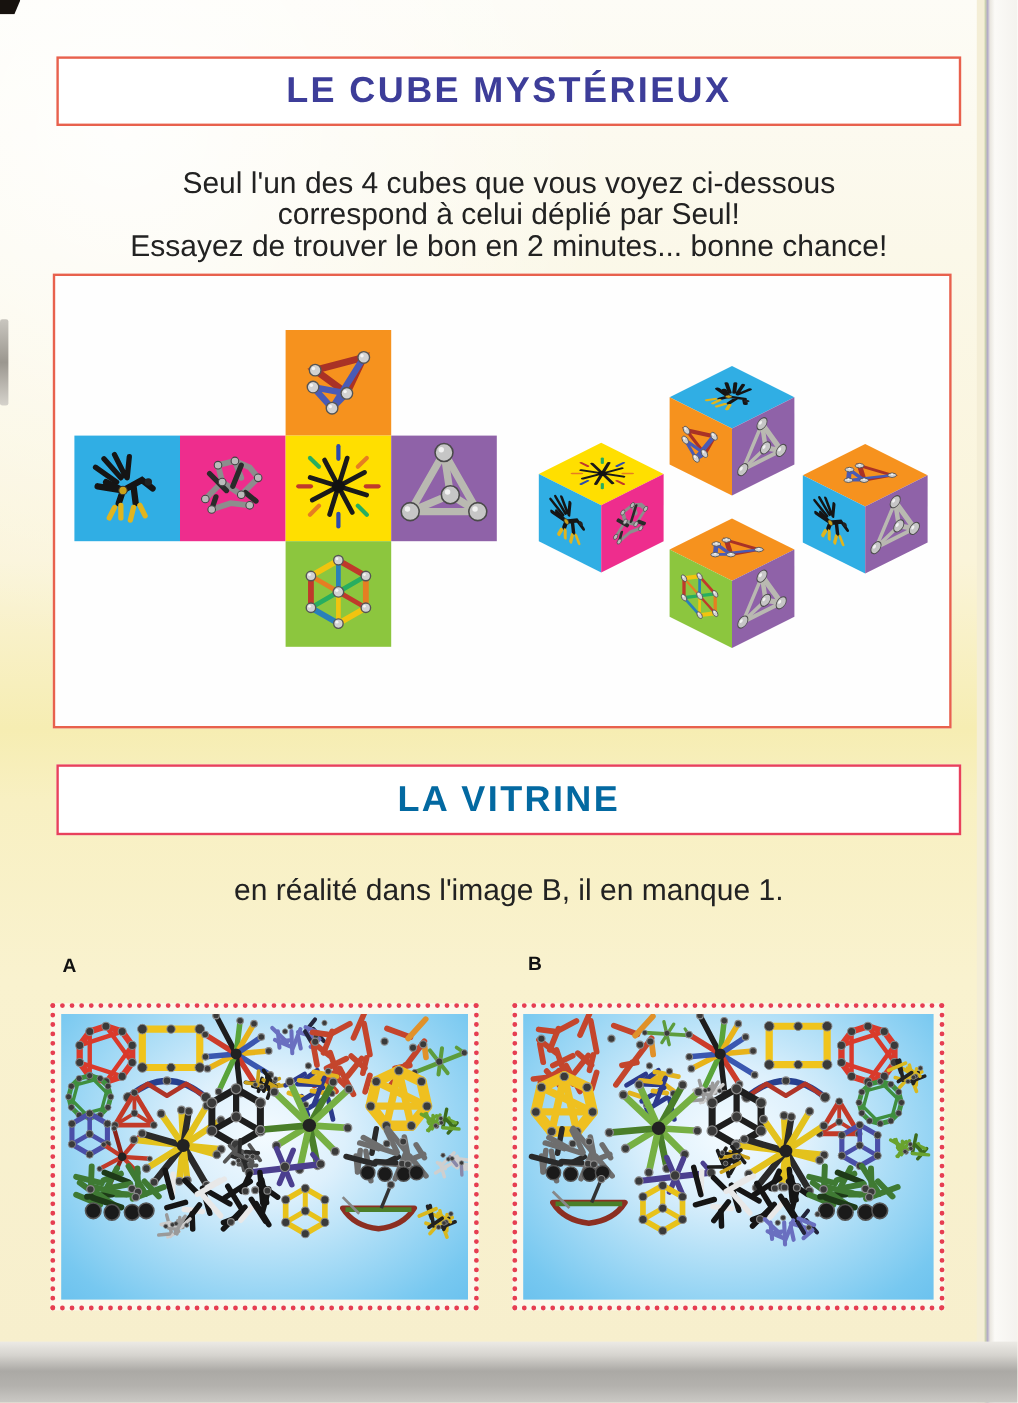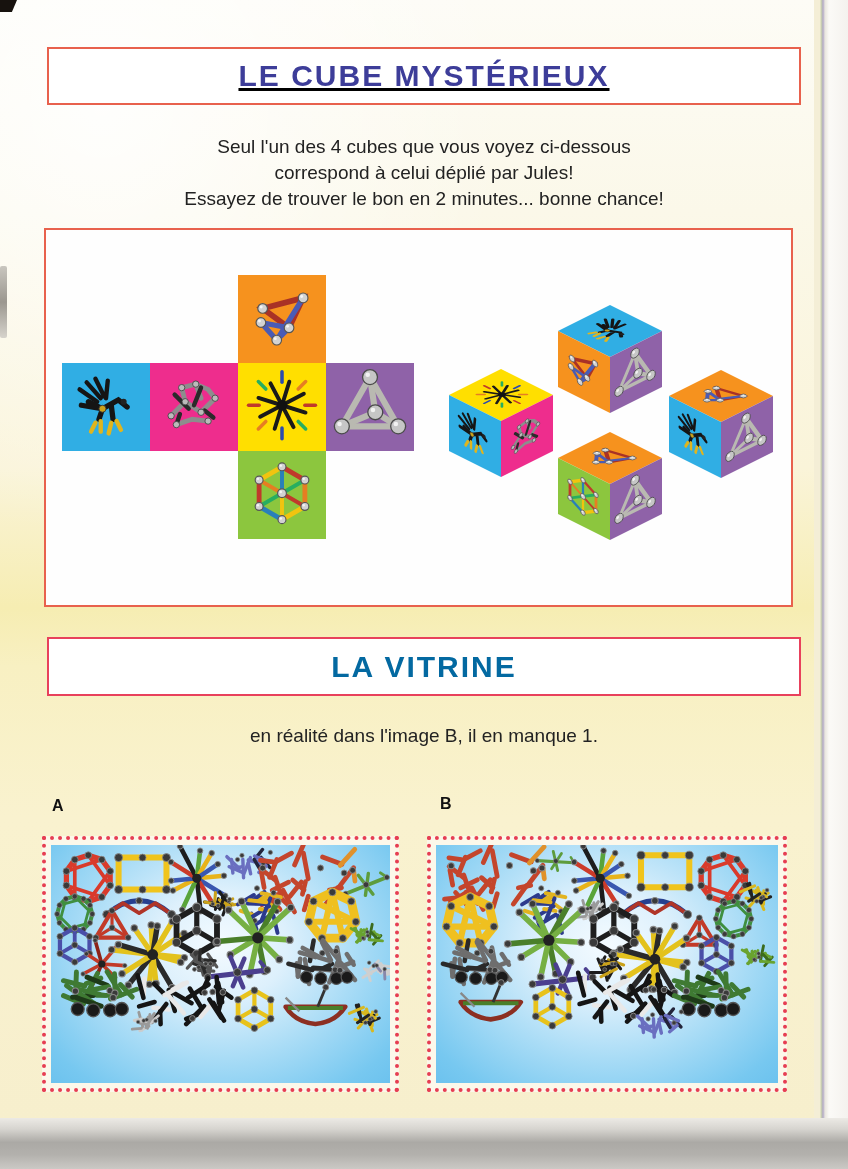"LE CUBE MYSTÉRIEUX" section.title-box { text-decoration: underline -> none }
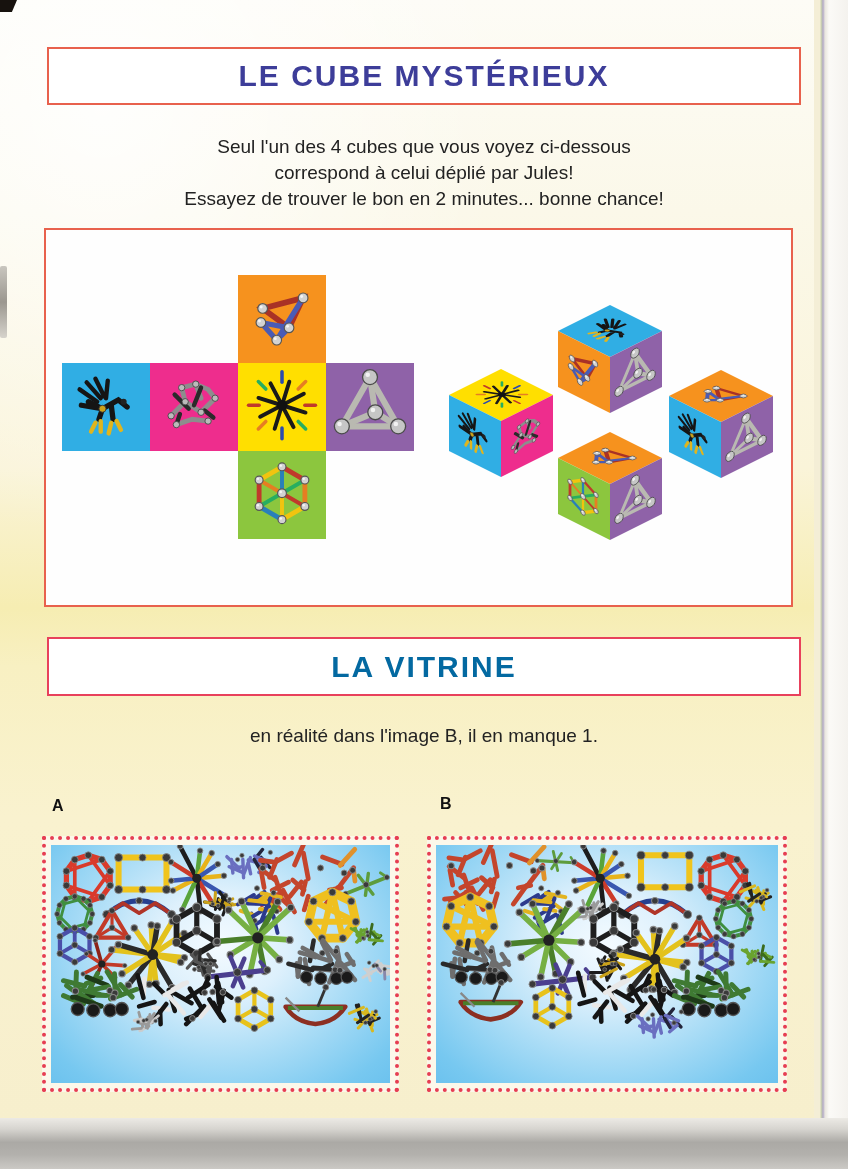"Seul l'un des 4 cubes" .instructions { font-size: 19px -> 25px }
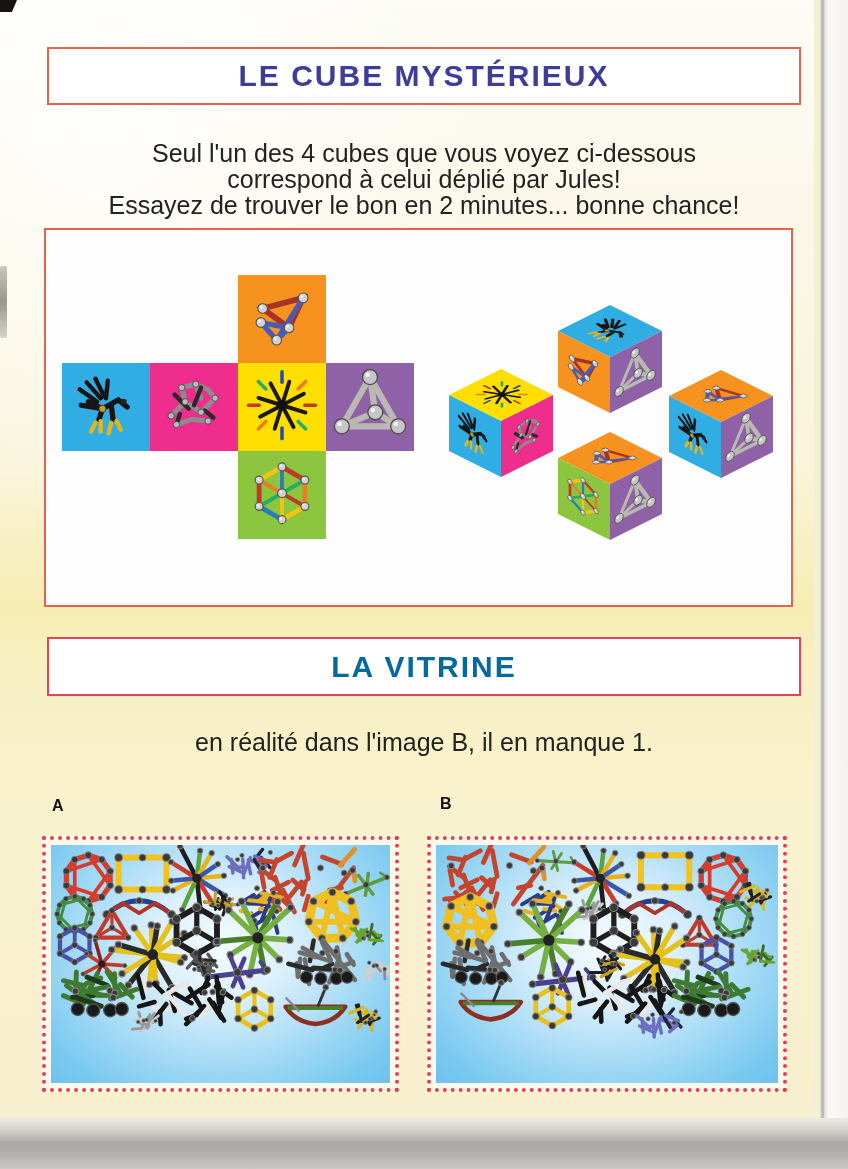"correspond à celui déplié par" span { text: Jules -> Seul }
